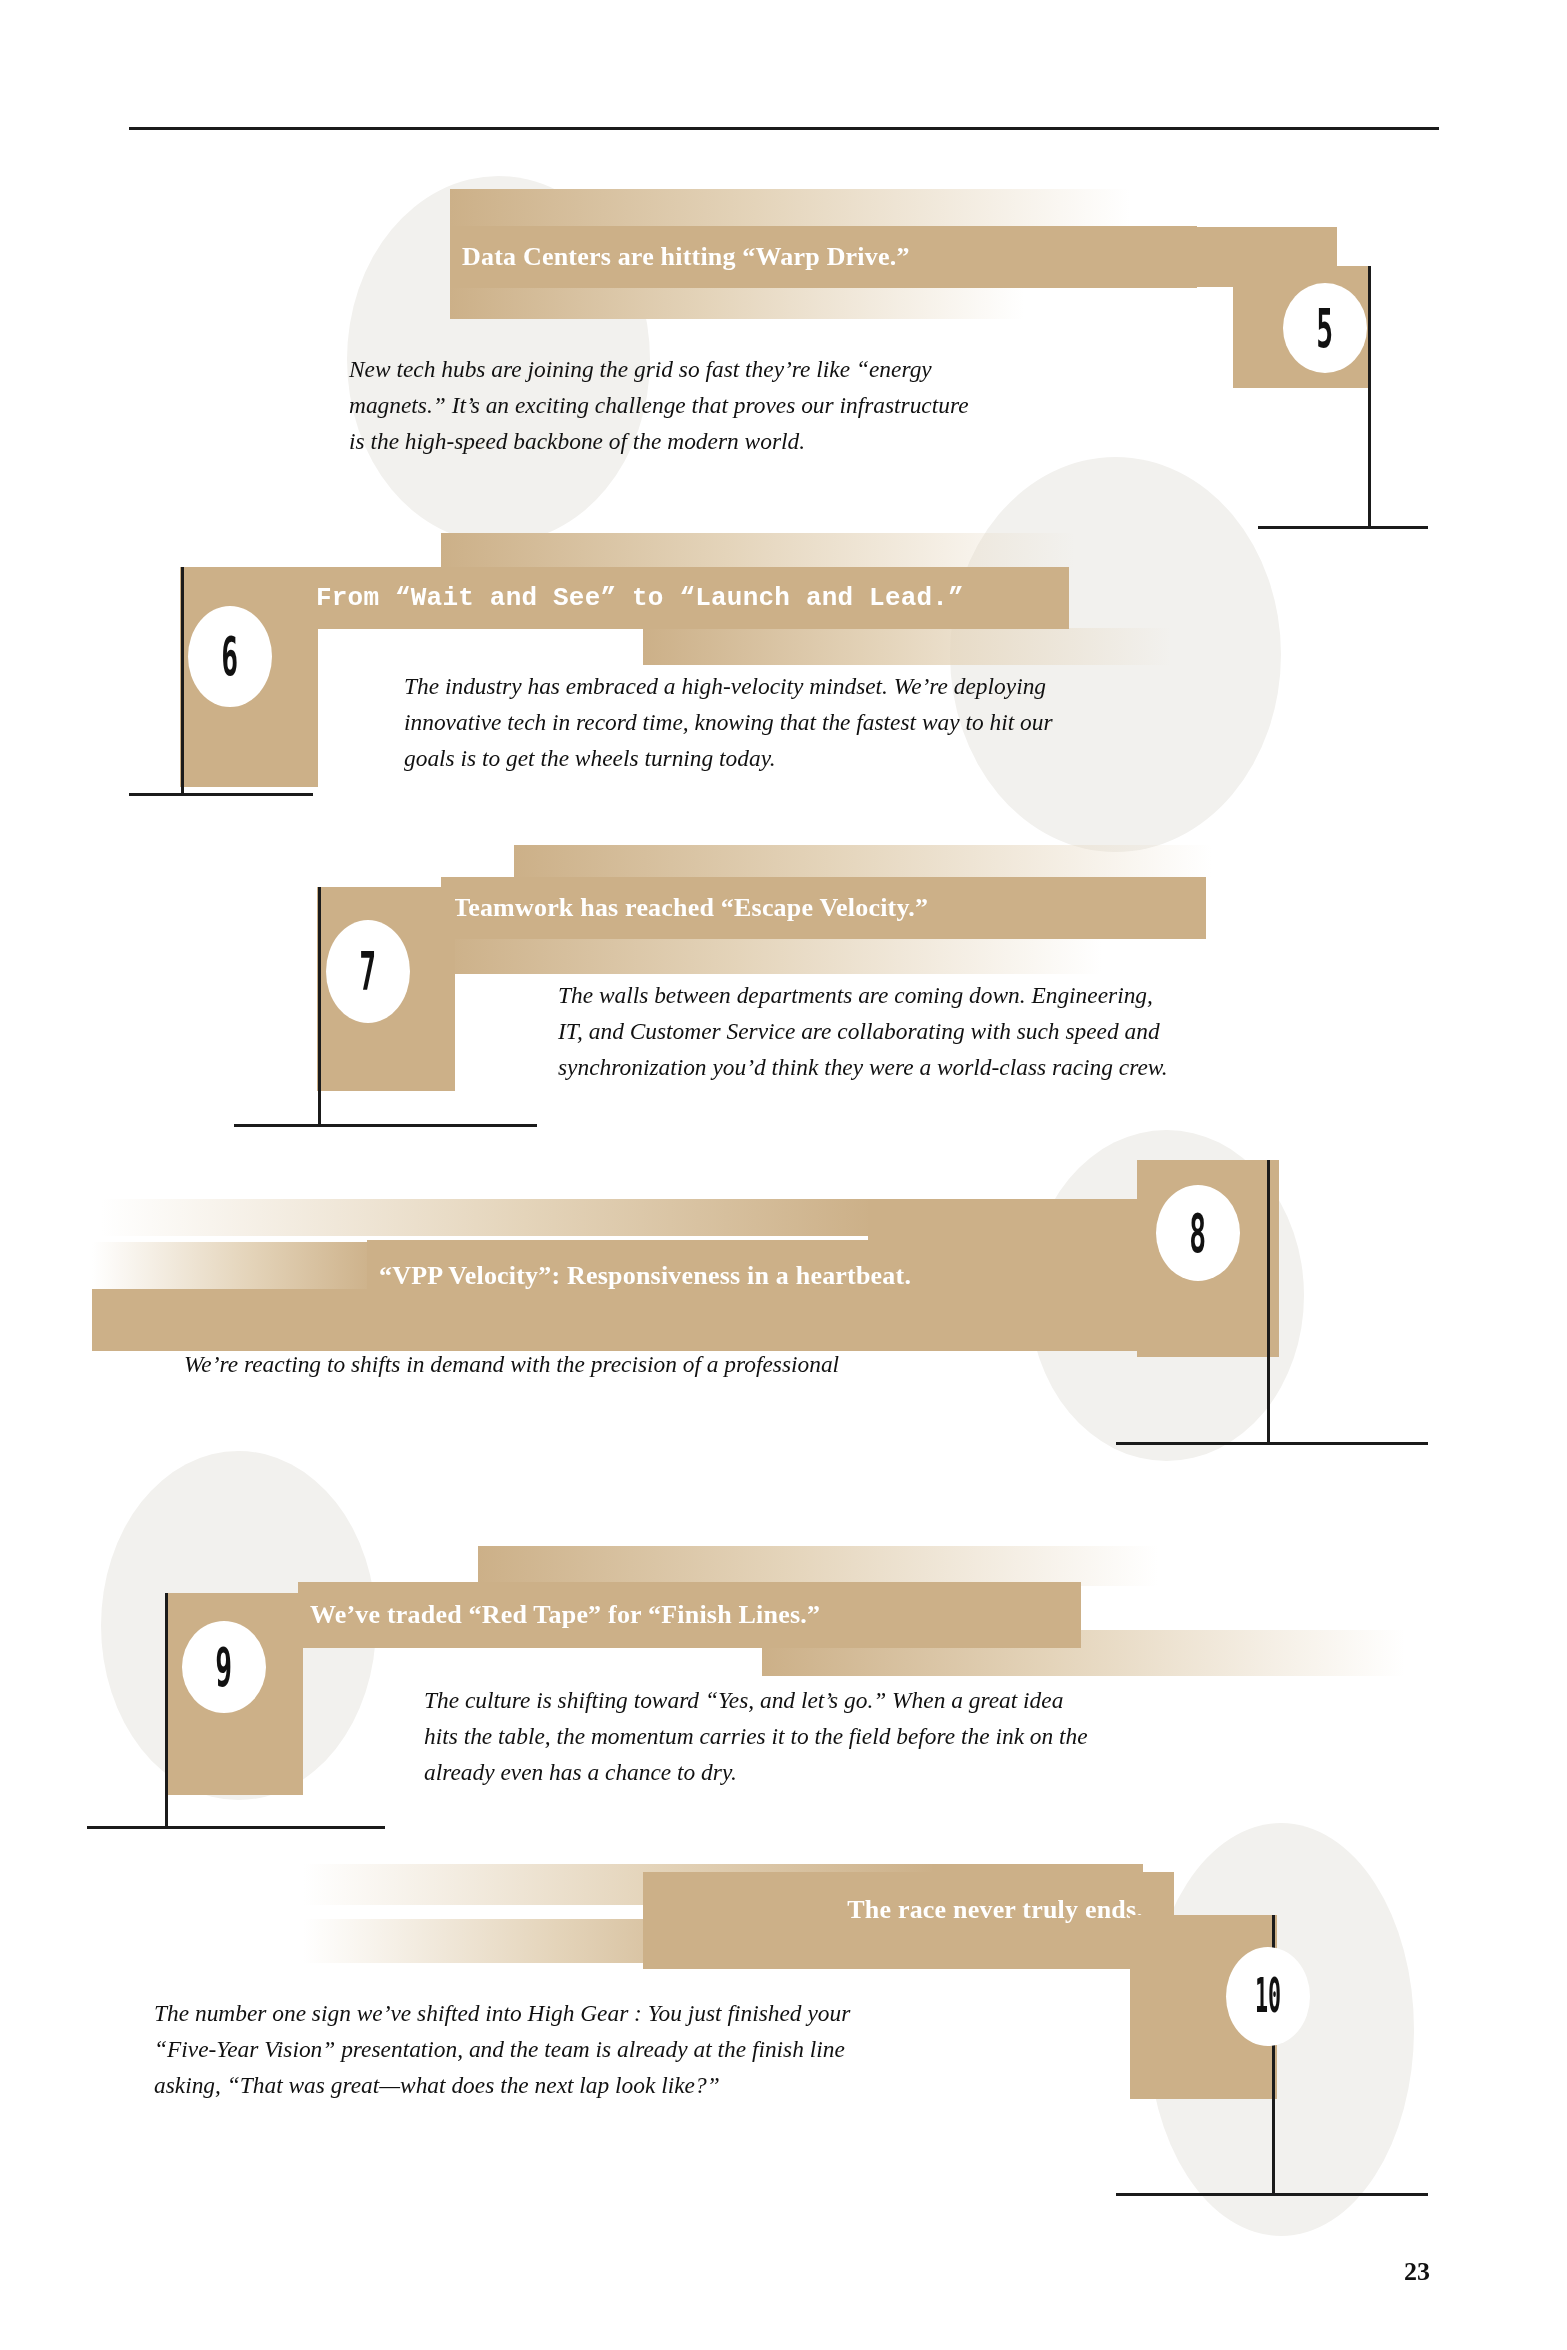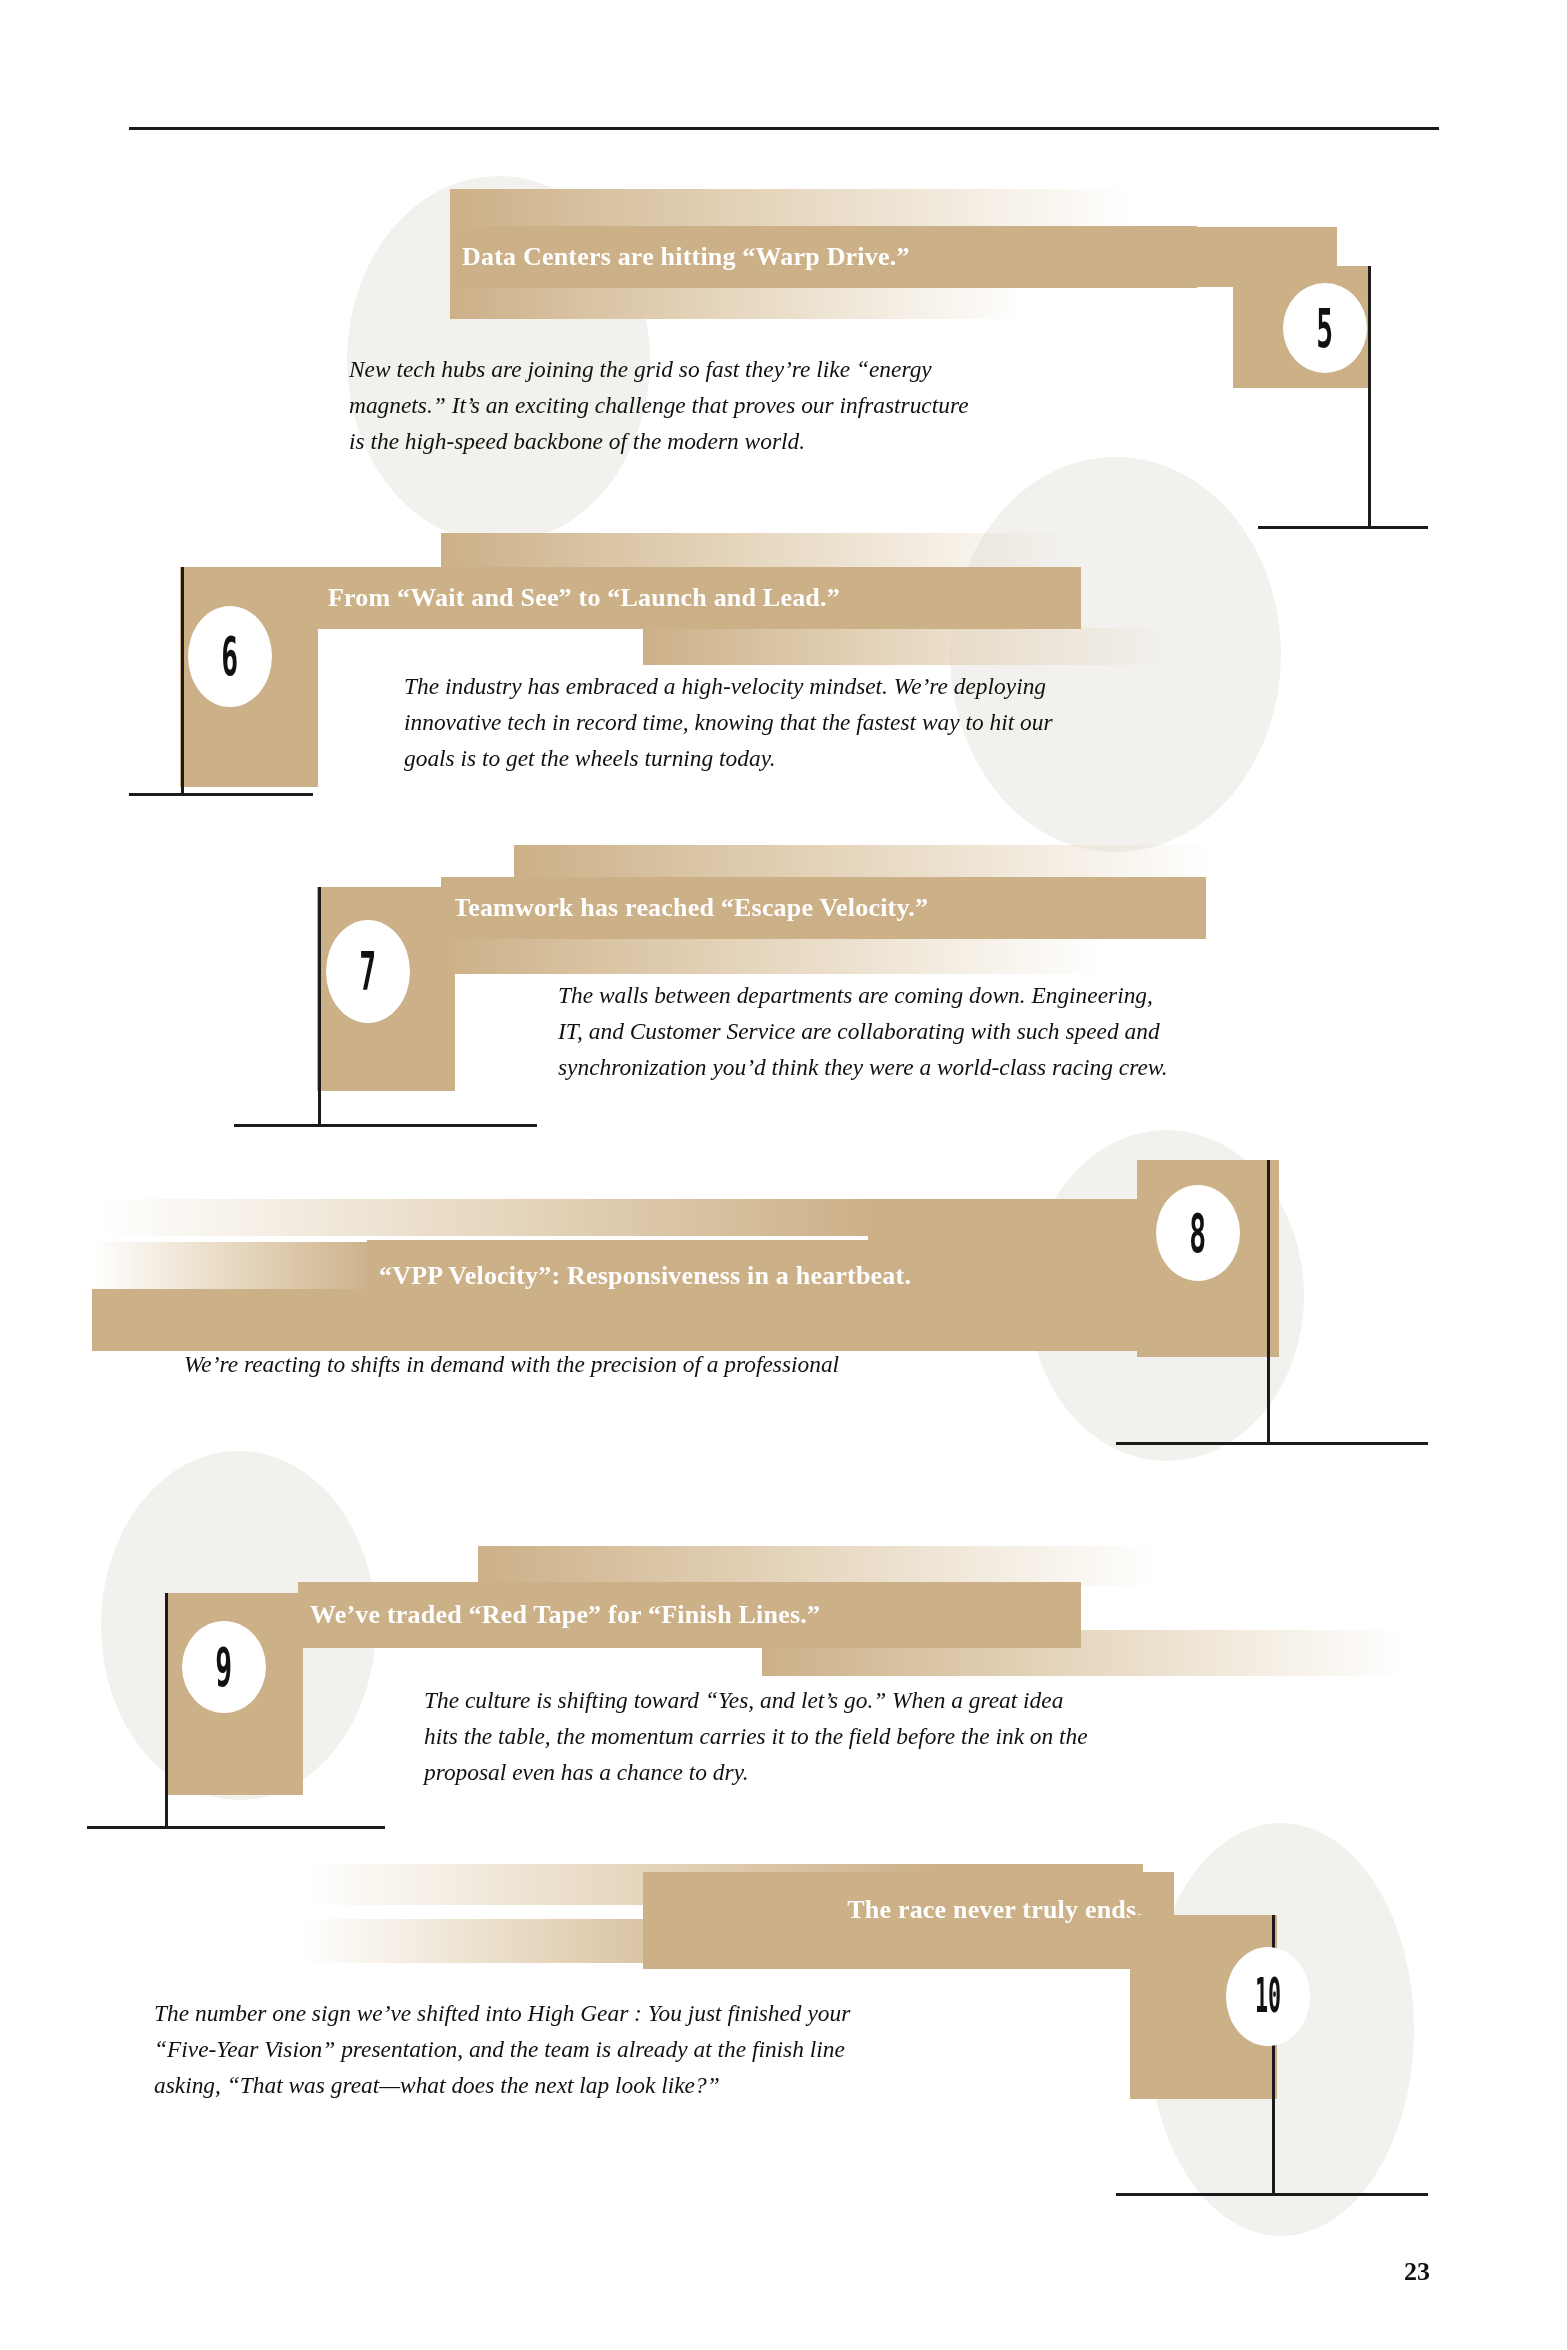"From “Wait and See” to" div.title-bar { font-family: none -> Liberation Mono, monospace; left: 316px -> 304px }
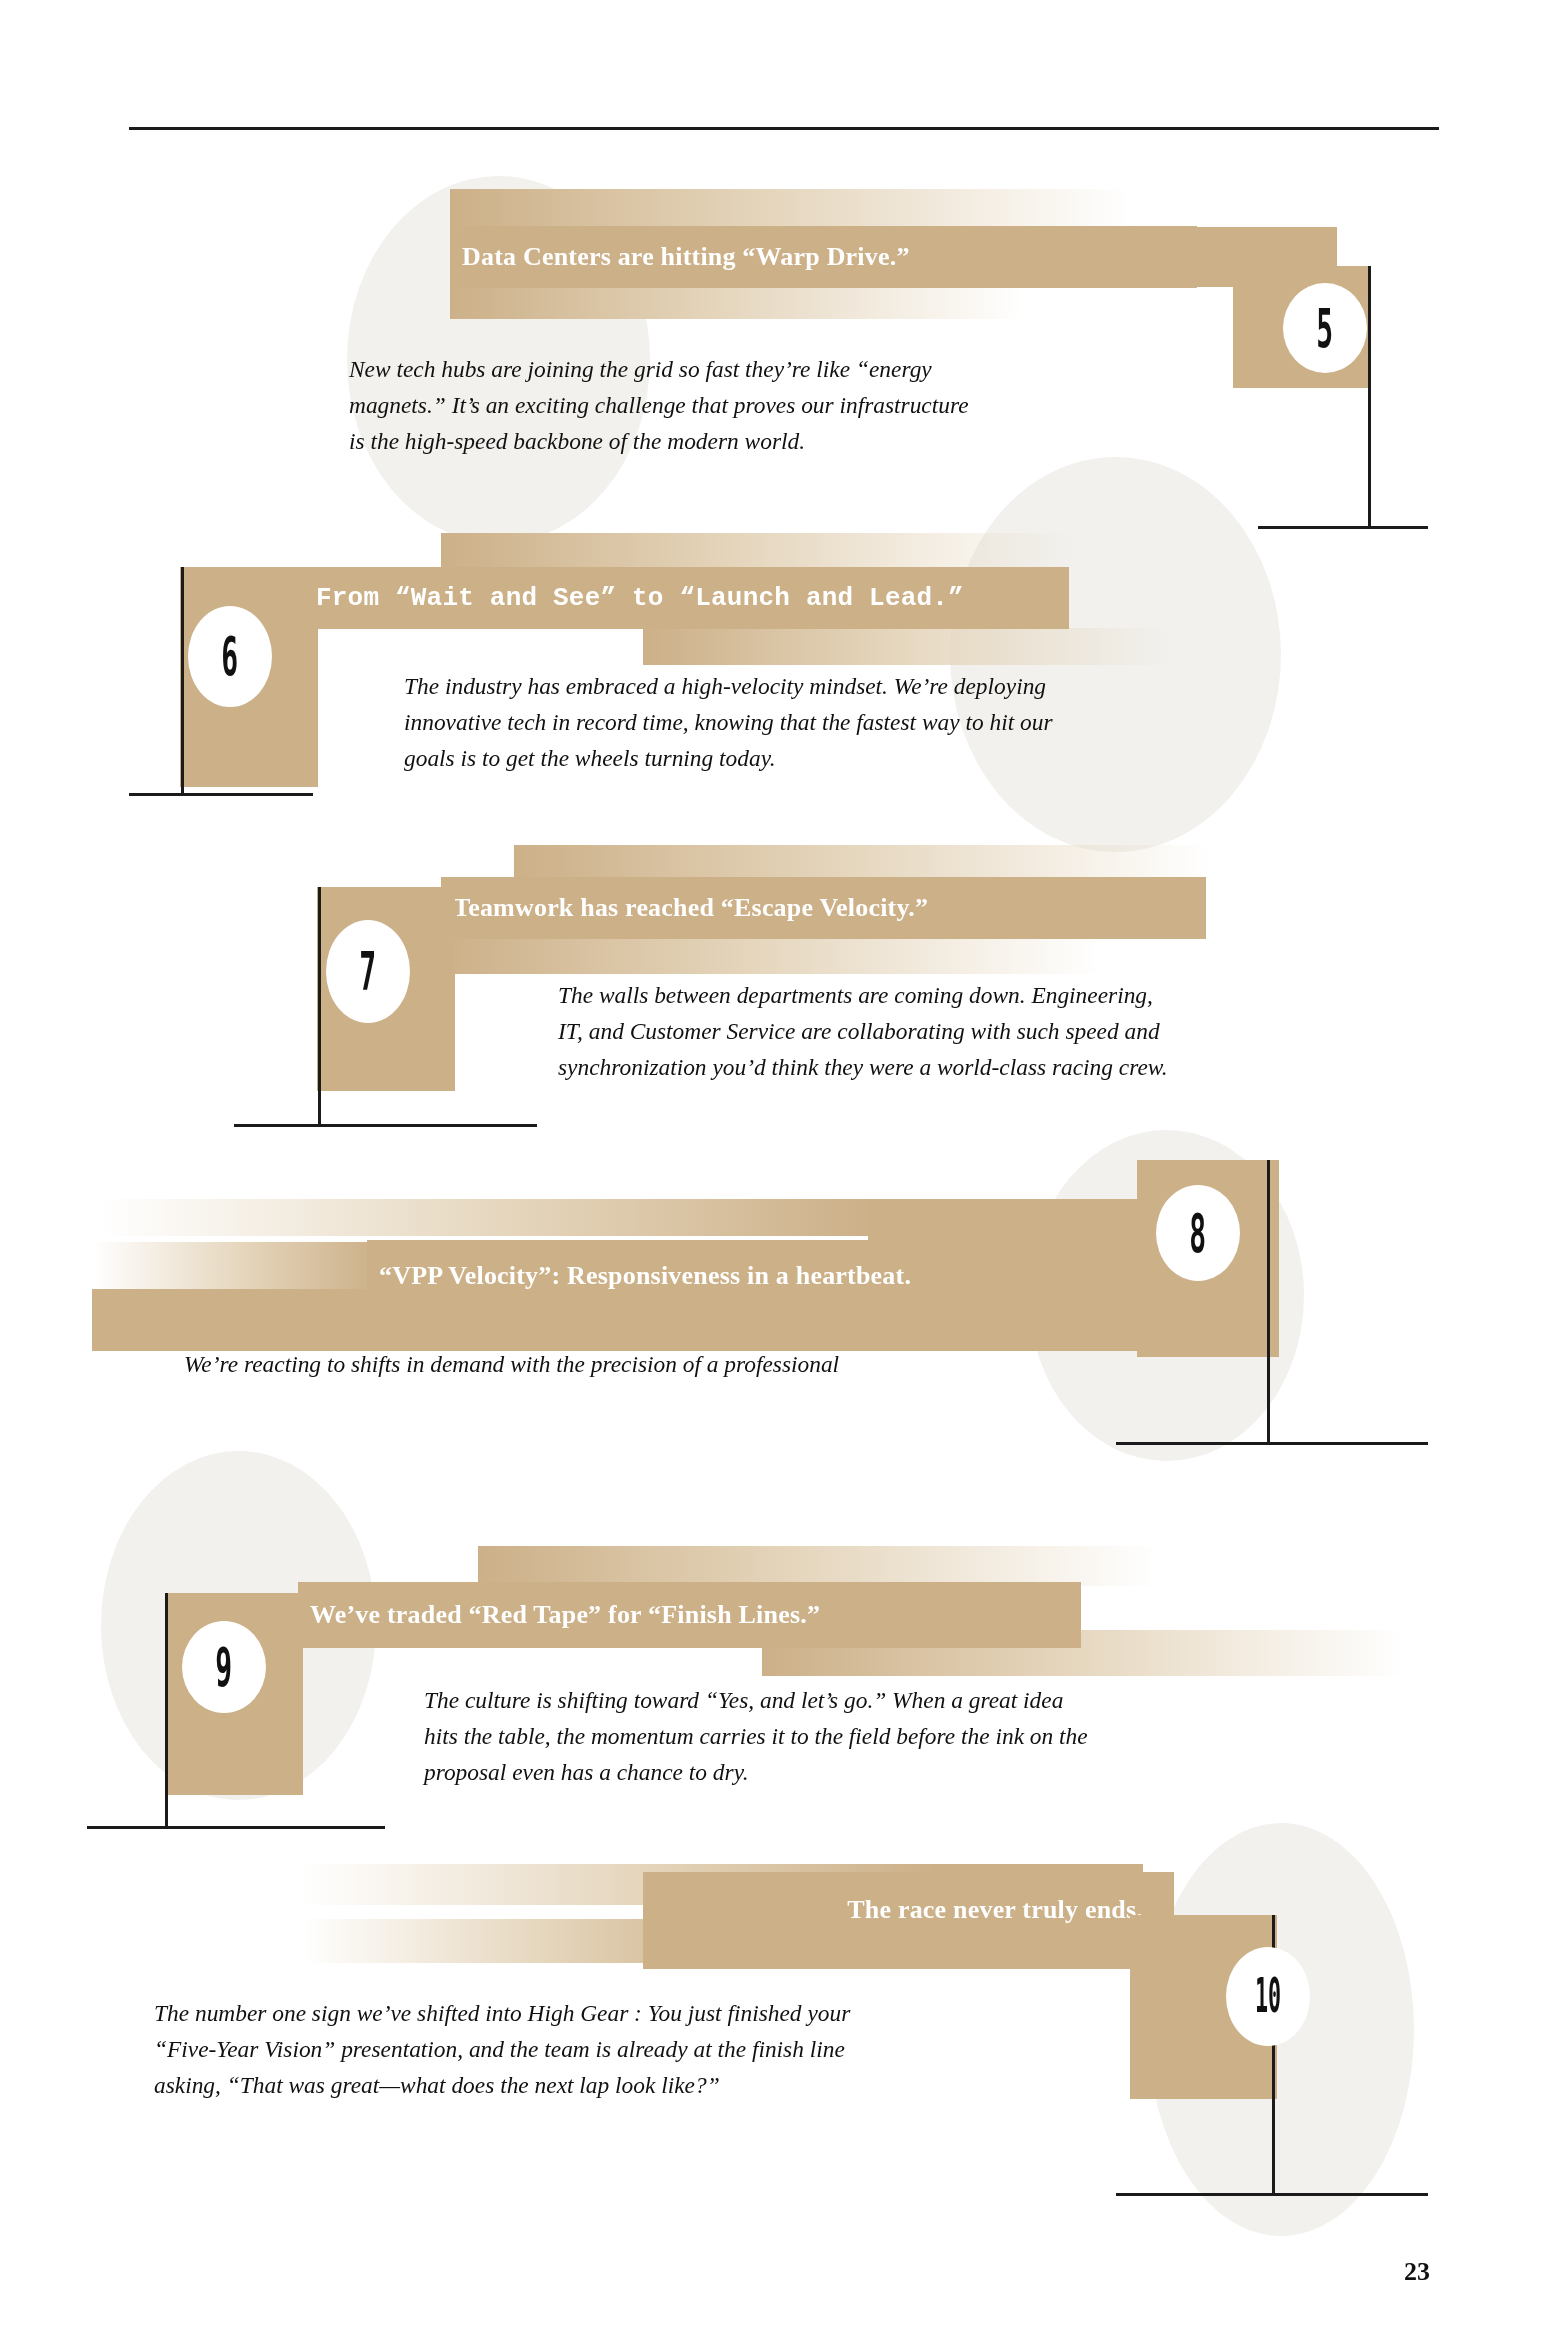"proposal even has a chance" p { text: proposal -> already }
